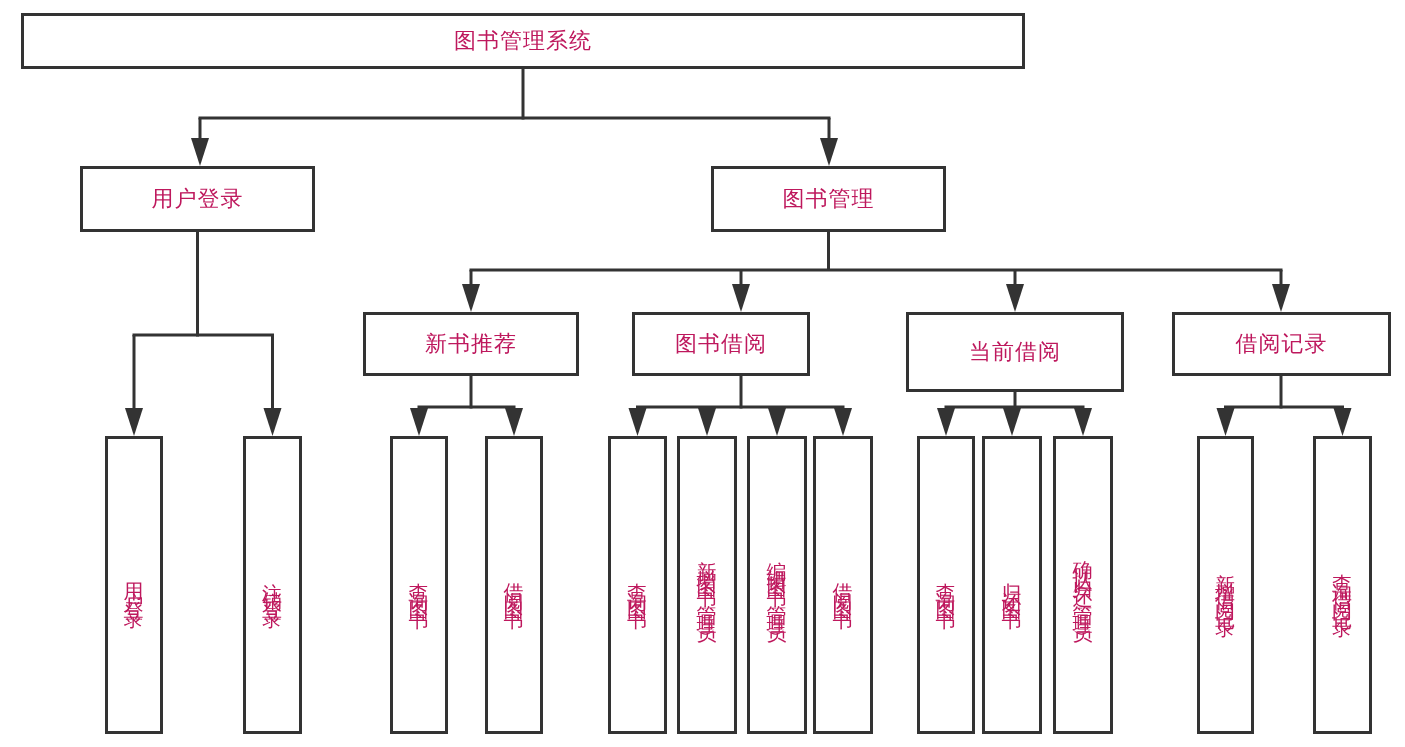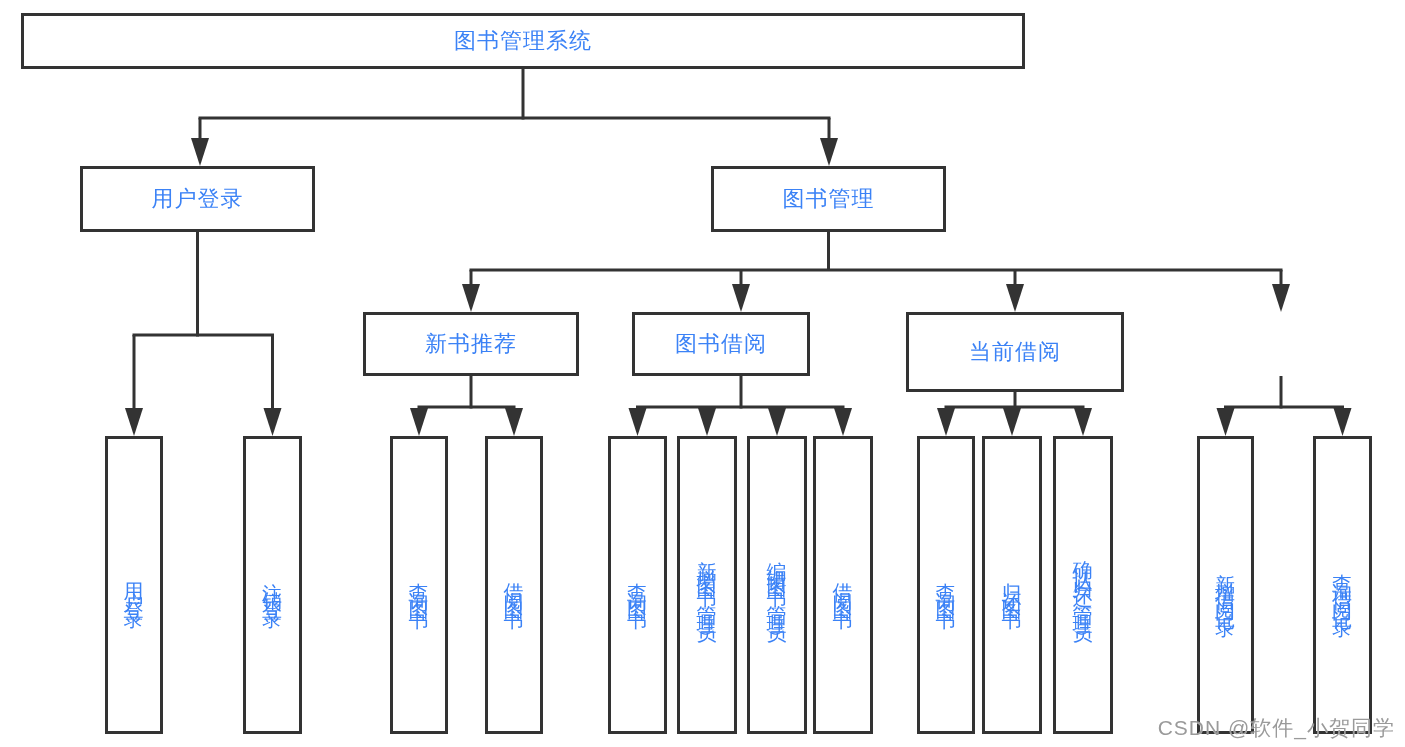"图书管理系统" .node { color: #3b82f6 -> #be185d }
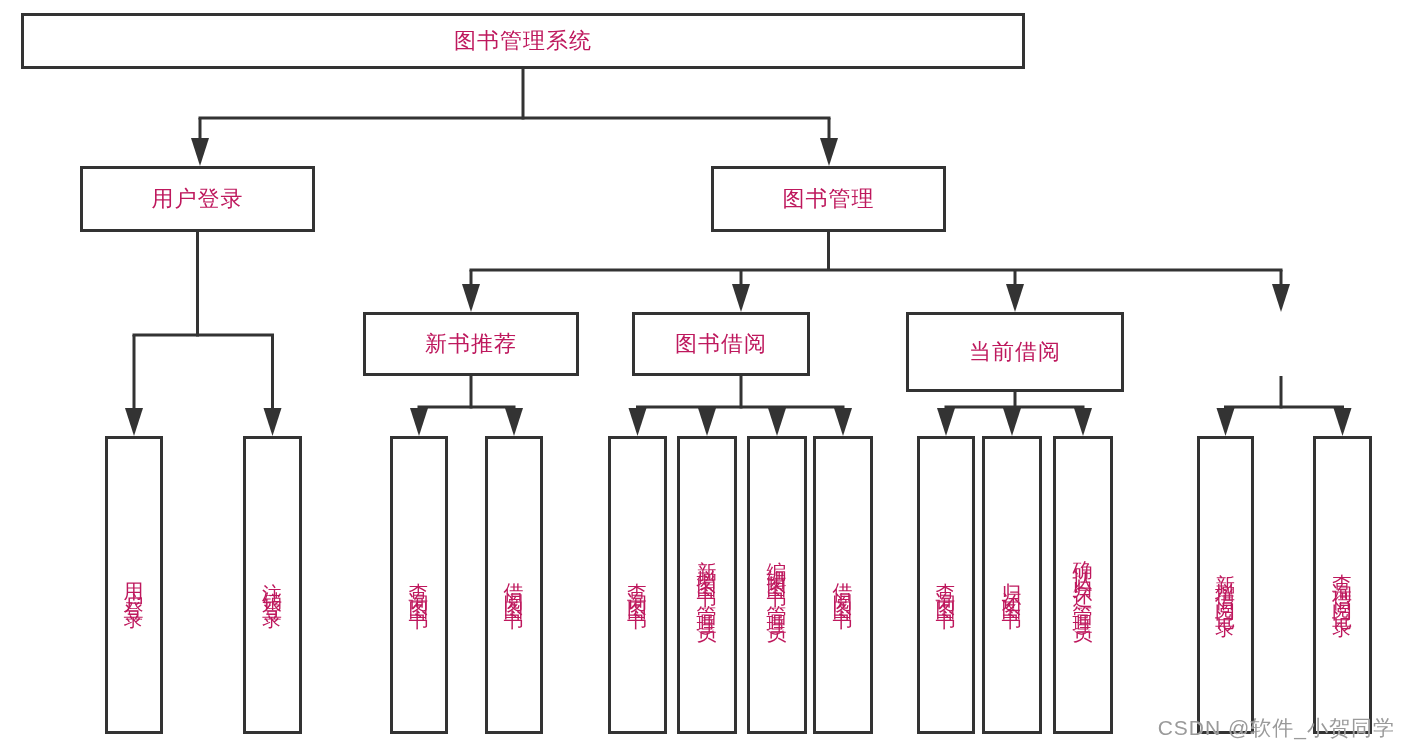"借阅记录" div.node { html: none -> <div> <span>借阅记录</span> </div> }
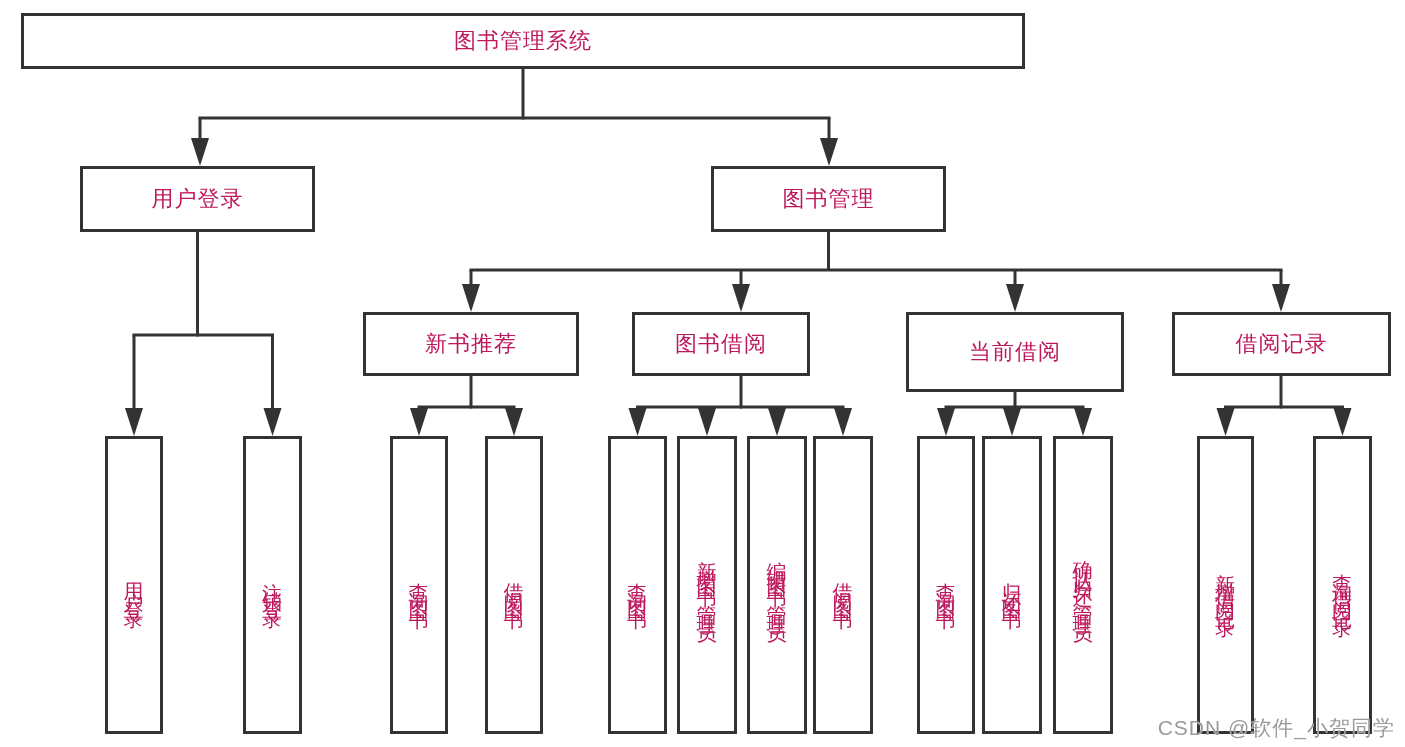"CSDN @软件_小贺同学" div.watermark { html: <div>CSDN @软件_小贺同学</div> -> none }
